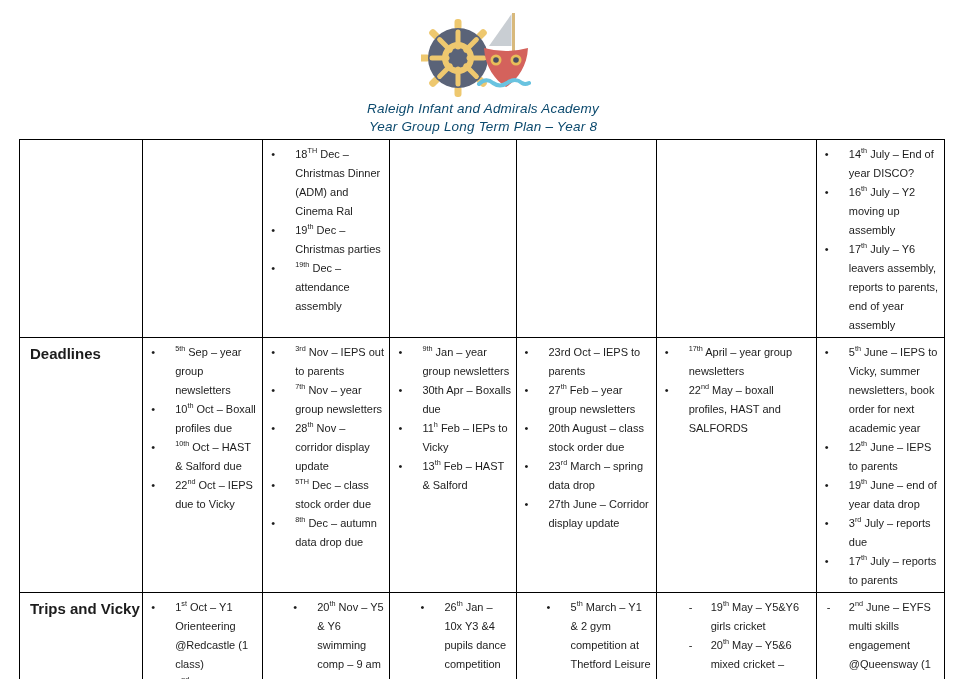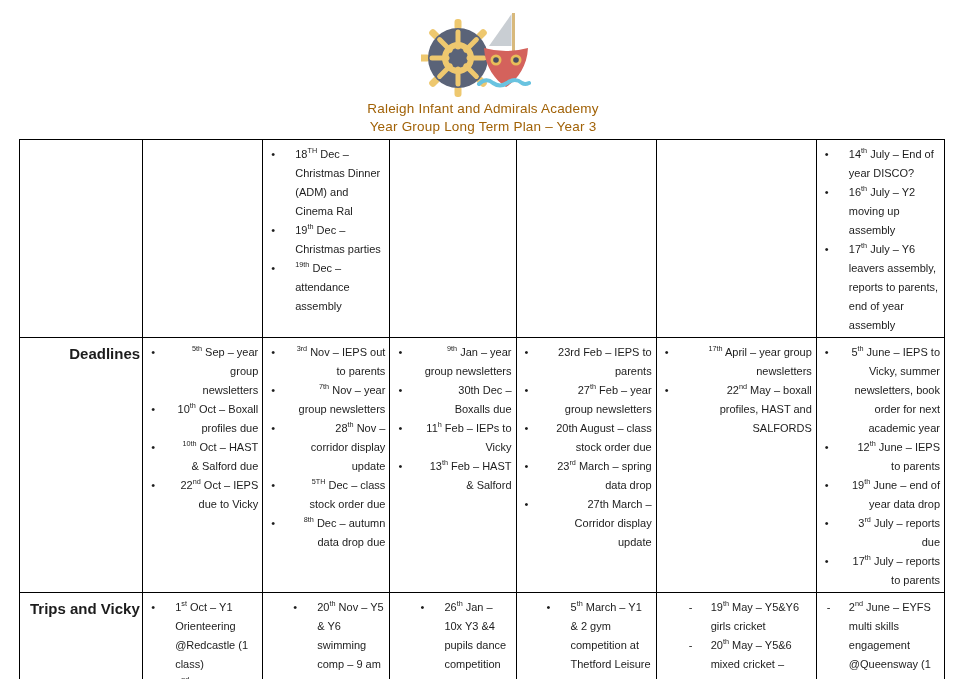"Raleigh Infant and Admirals Academy" .title-line { color: #a16207 -> #0c4a6e; font-style: none -> italic }
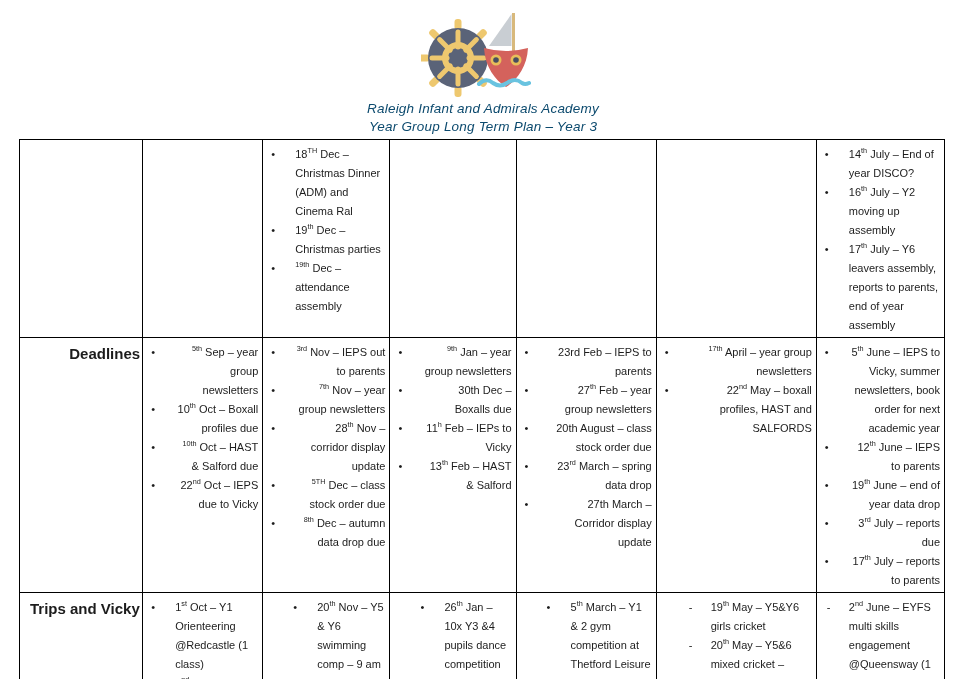"Year Group Long Term Plan" div.title-line { text: 3 -> 8 }
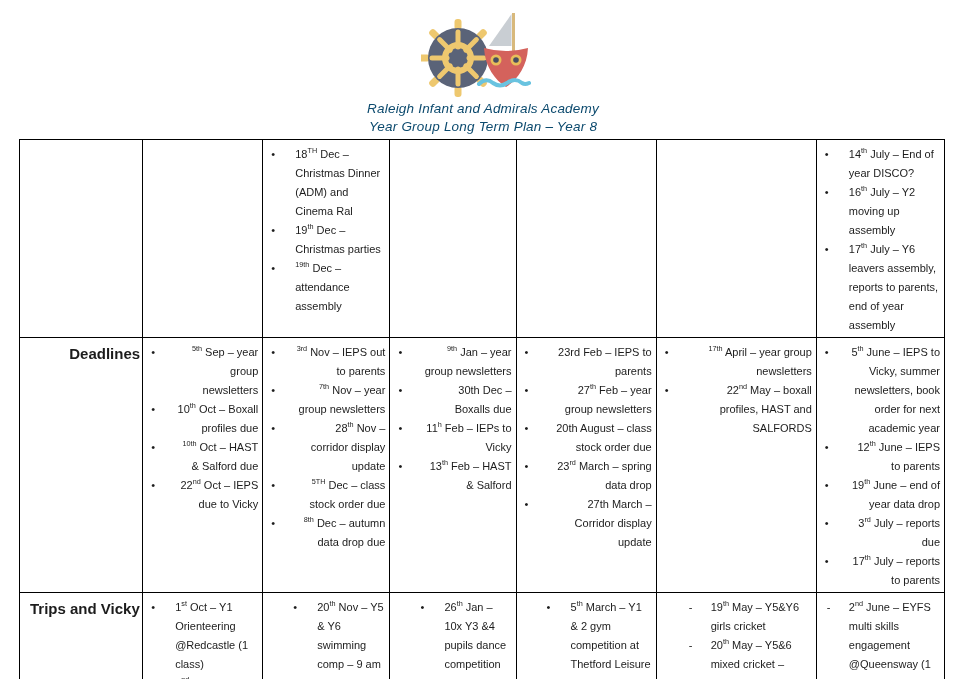"Deadlines" td.r1 { text-align: right -> none }
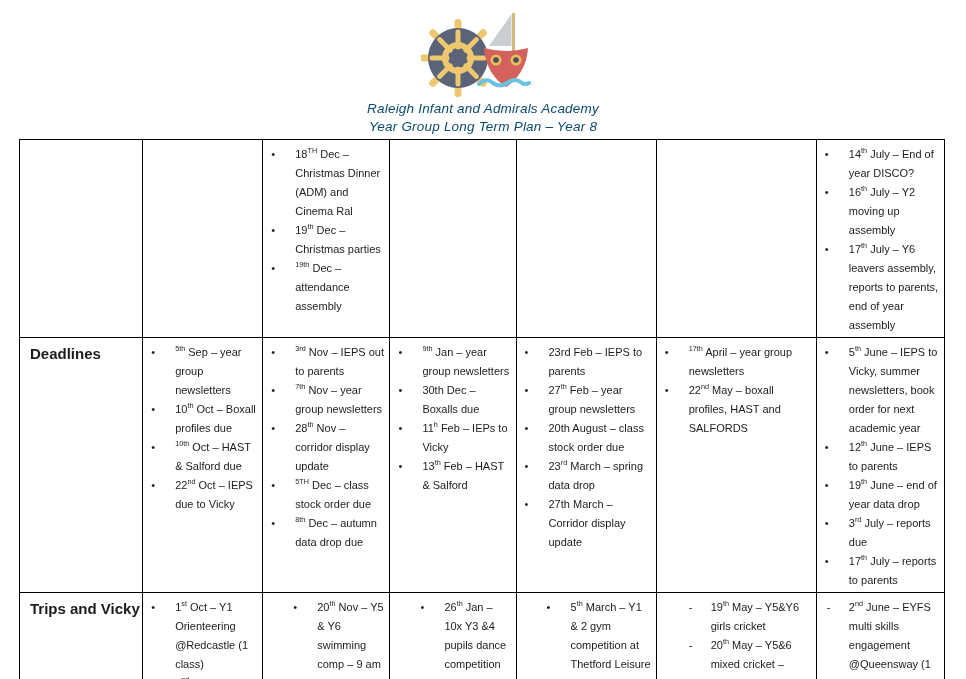"23rd Feb – IEPS to" li { text: Feb -> Oct }
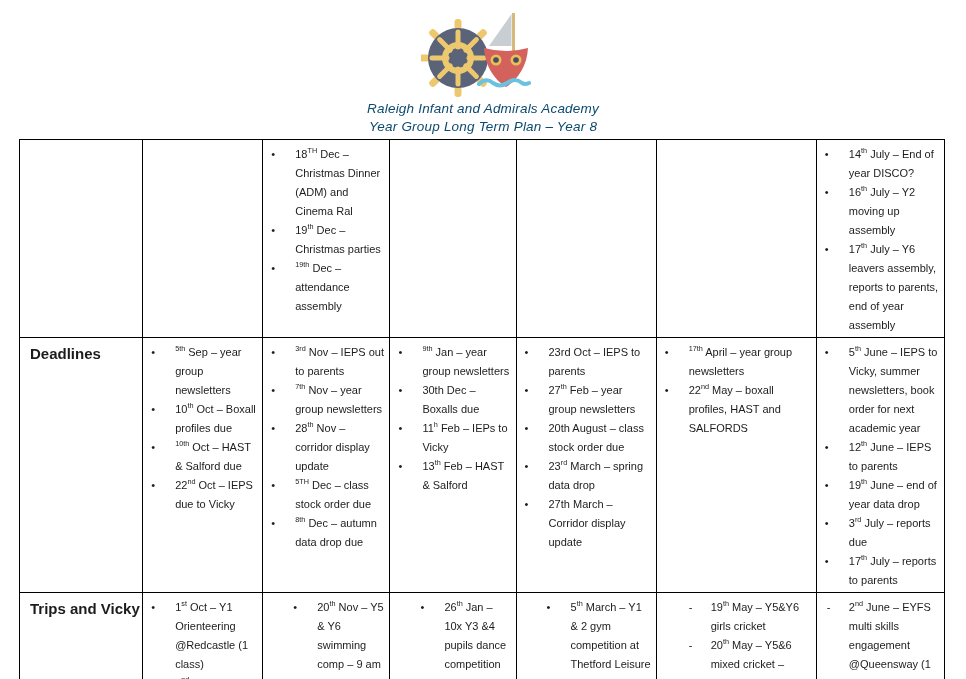"30th Dec – Boxalls due" li { text: Dec -> Apr }
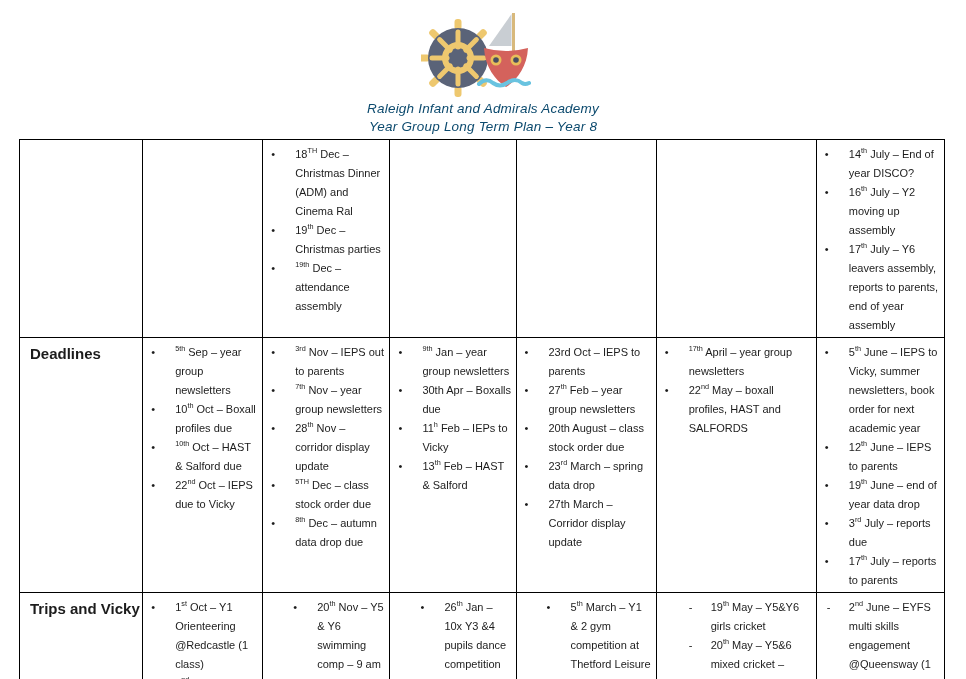"27th March – Corridor display" li { text: March -> June }
